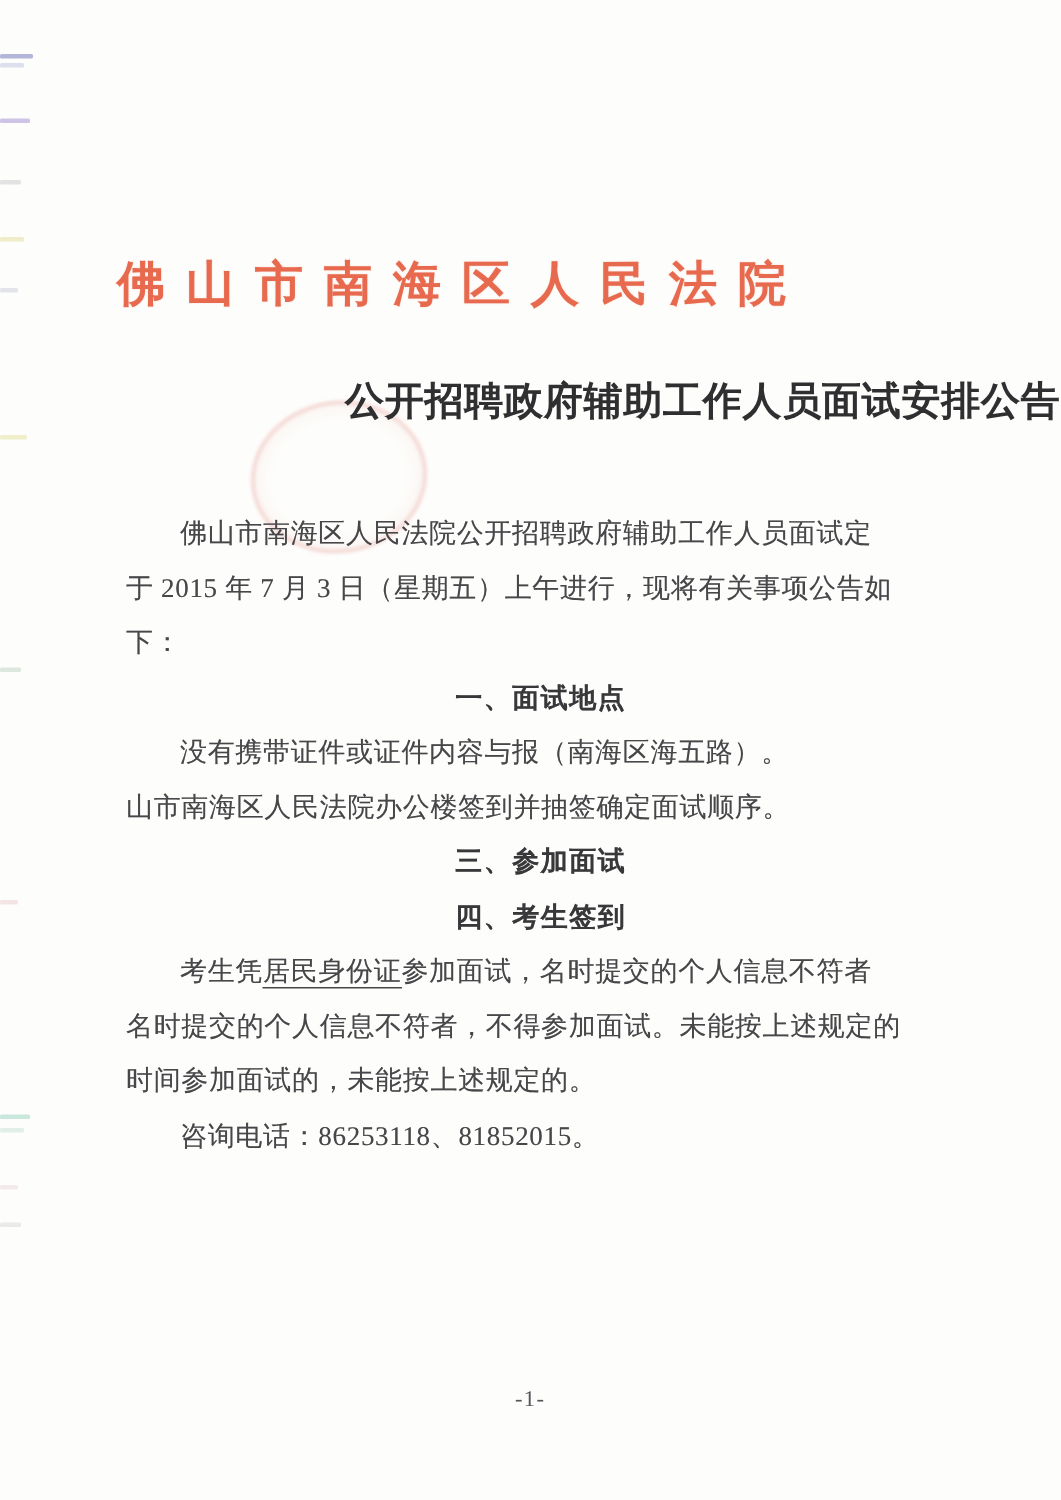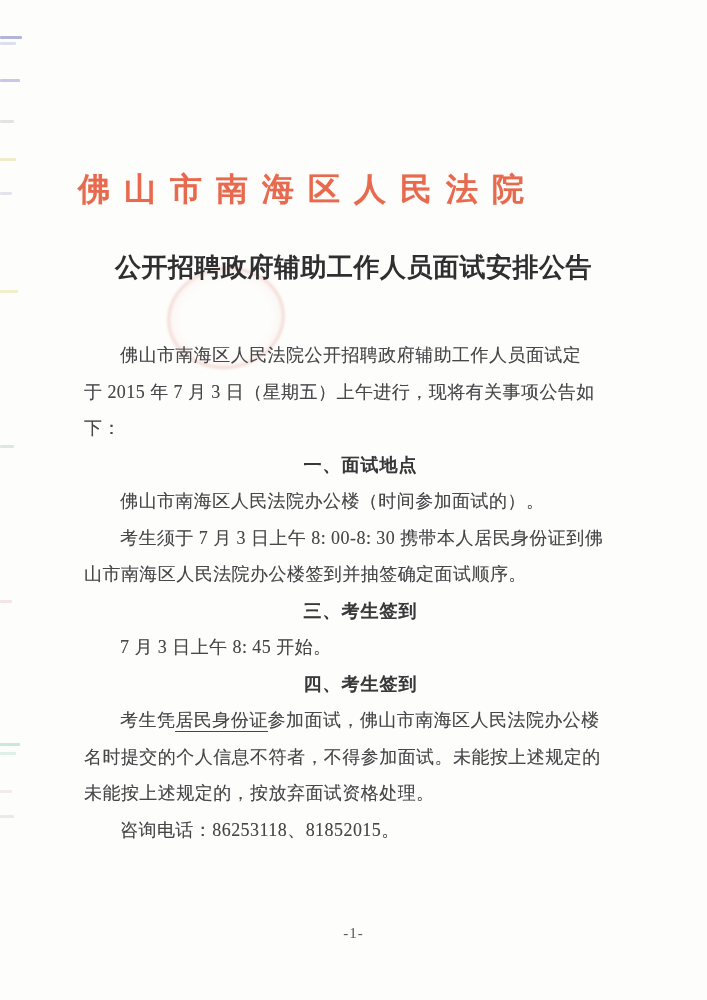"公开招聘政府辅助工作人员面试安排公告" .doc-title { text-align: center -> right }
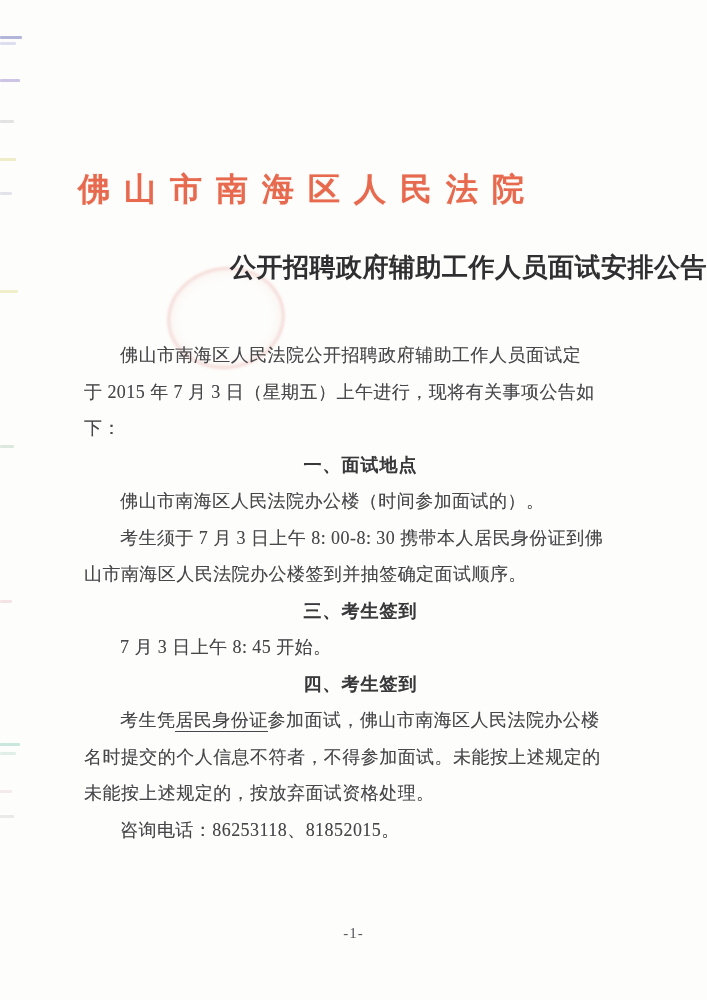"佛山市南海区人民法院办公楼（时间参加面试的）。" div.line { text: 佛山市南海区人民法院办公楼（时间参加面试的 -> 没有携带证件或证件内容与报（南海区海五路 }
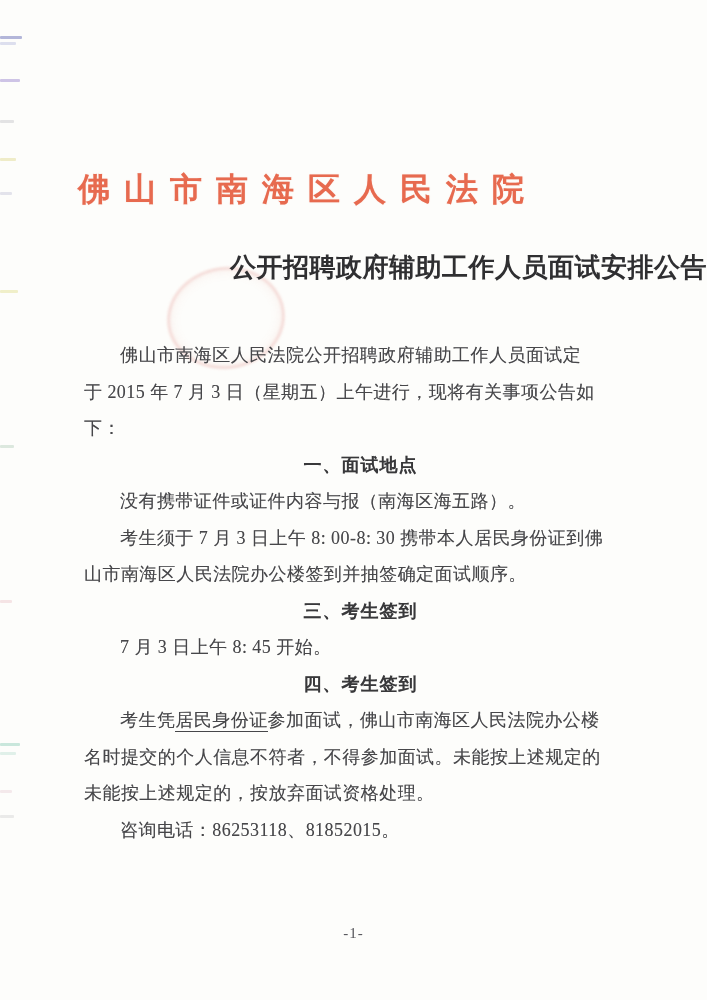"考生须于 7 月 3 日上午" div.line { html: <div>考生须于 7 月 3 日上午 8: 00-8: 30 携带本人居民身份证到佛</div> -> none }
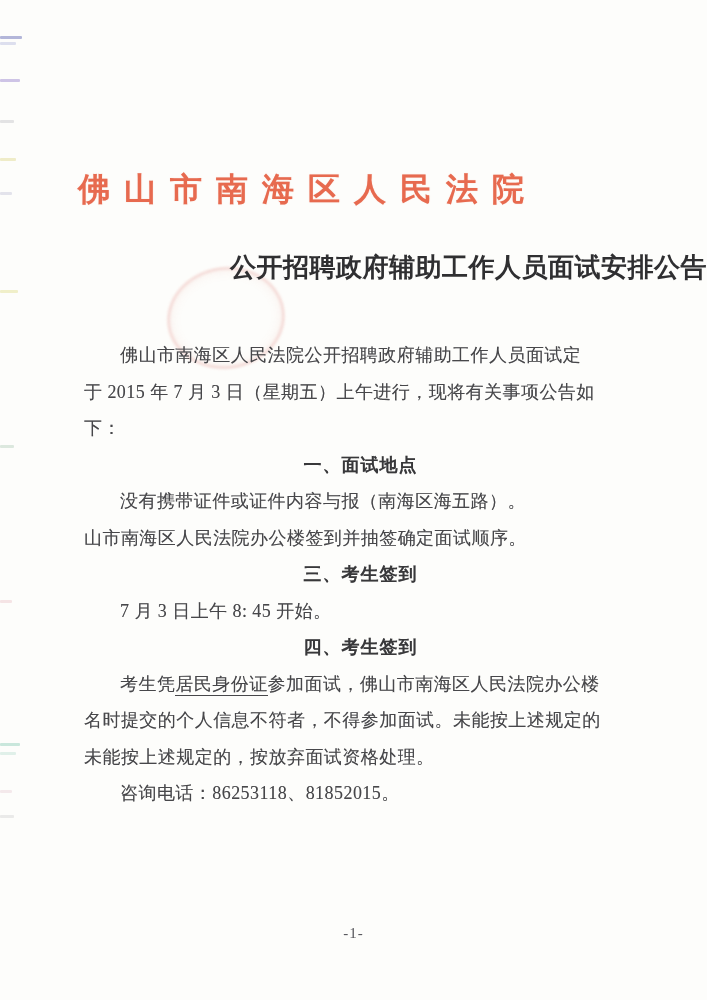"三、考生签到" div.line { text: 考生签到 -> 参加面试 }
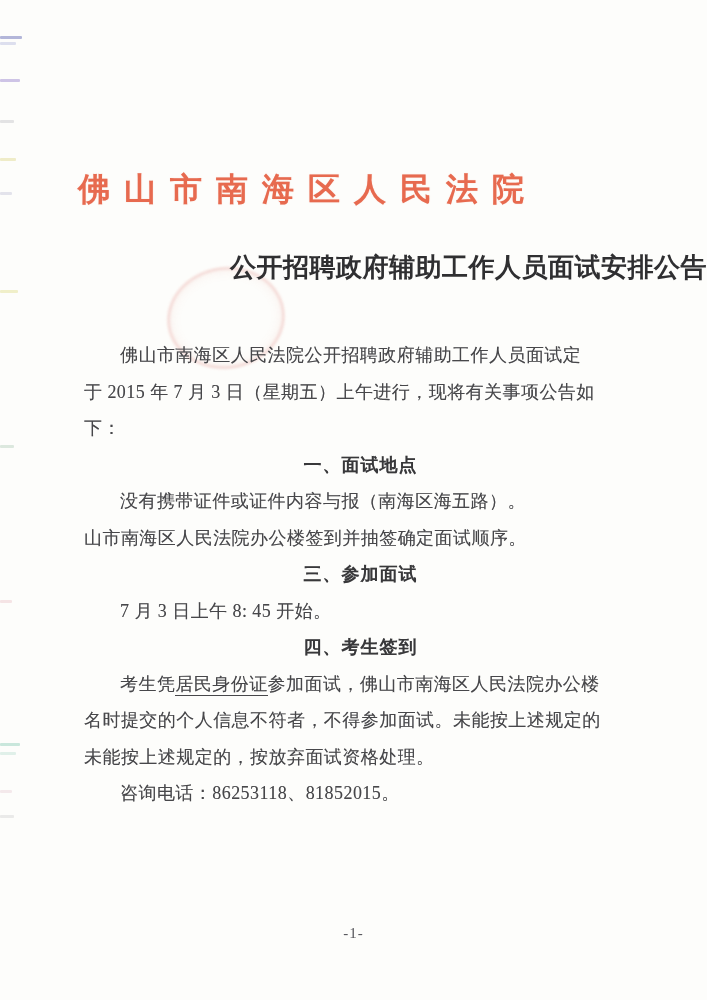"7 月 3 日上午 8:" div.line { html: <div>7 月 3 日上午 8: 45 开始。</div> -> none }
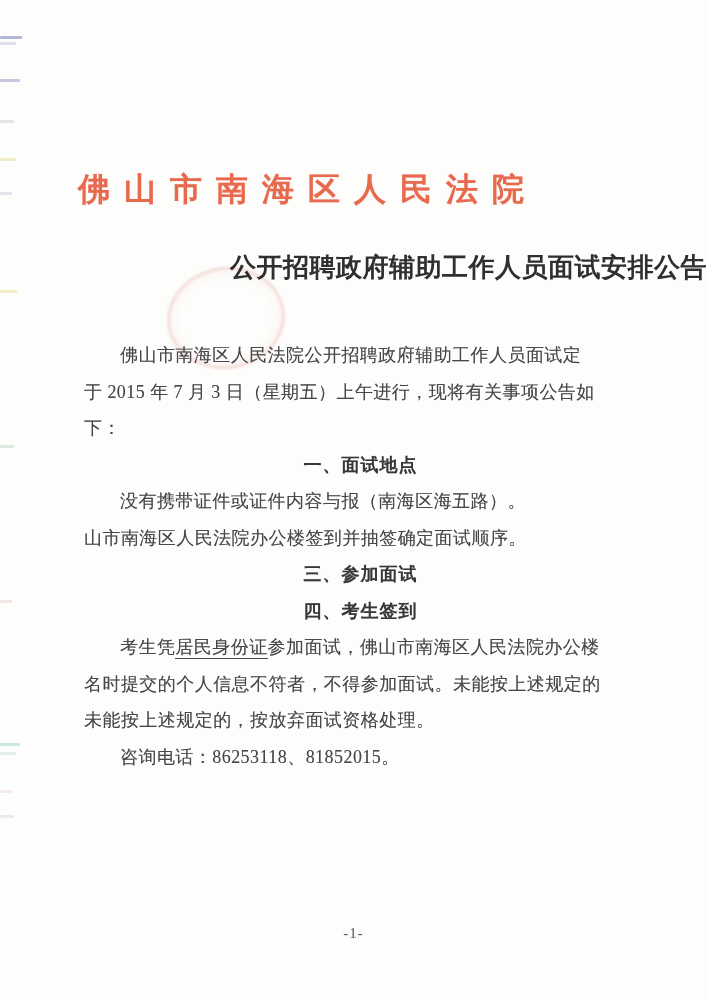"参加面试，佛山市南海区人民法院办公楼" span { text: 佛山市南海区人民法院办公楼 -> 名时提交的个人信息不符者 }
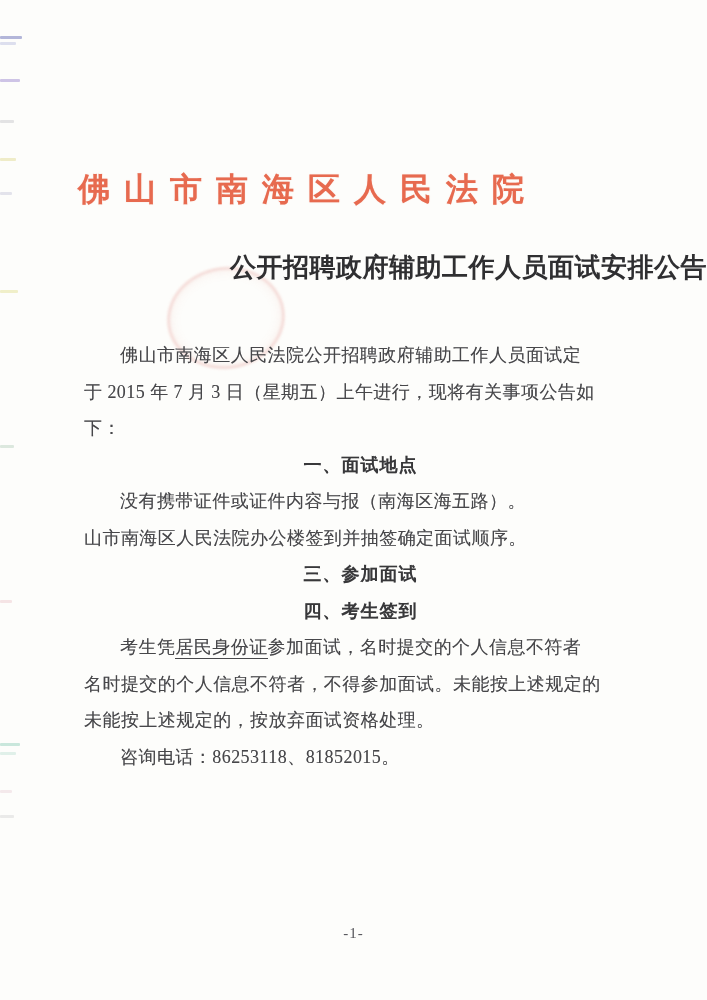"未能按上述规定的，按放弃面试资格处理。" div.line { text: 未能按上述规定的，按放弃面试资格处理 -> 时间参加面试的，未能按上述规定的 }
